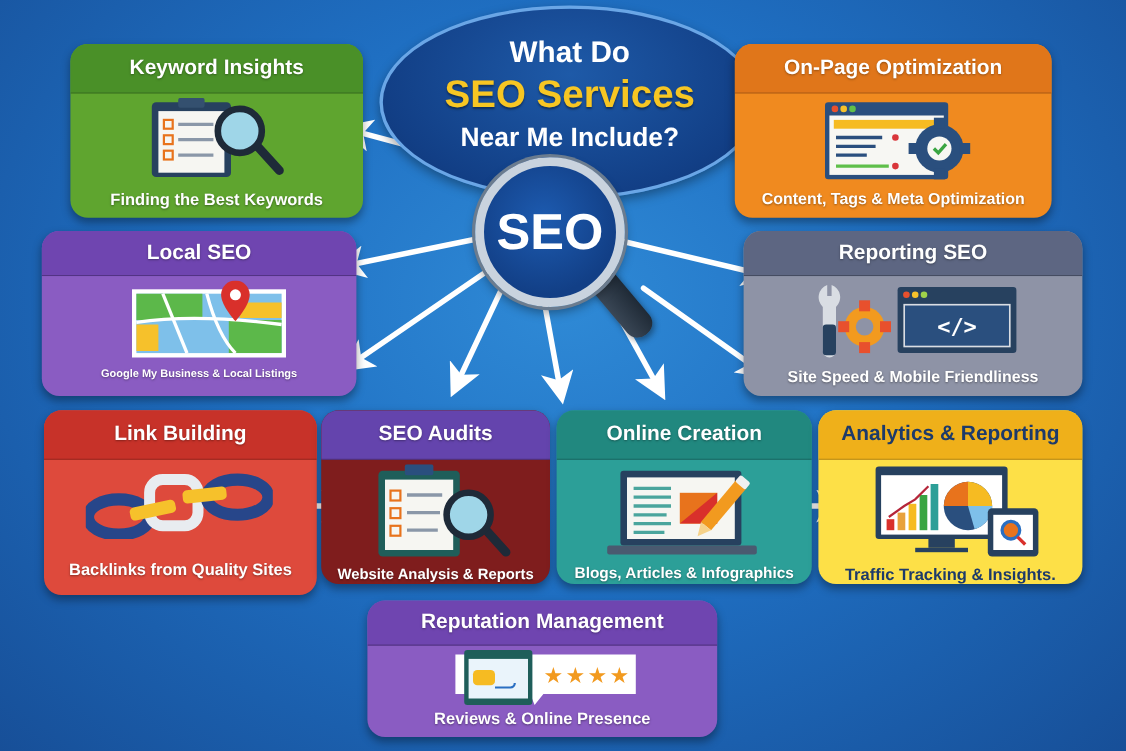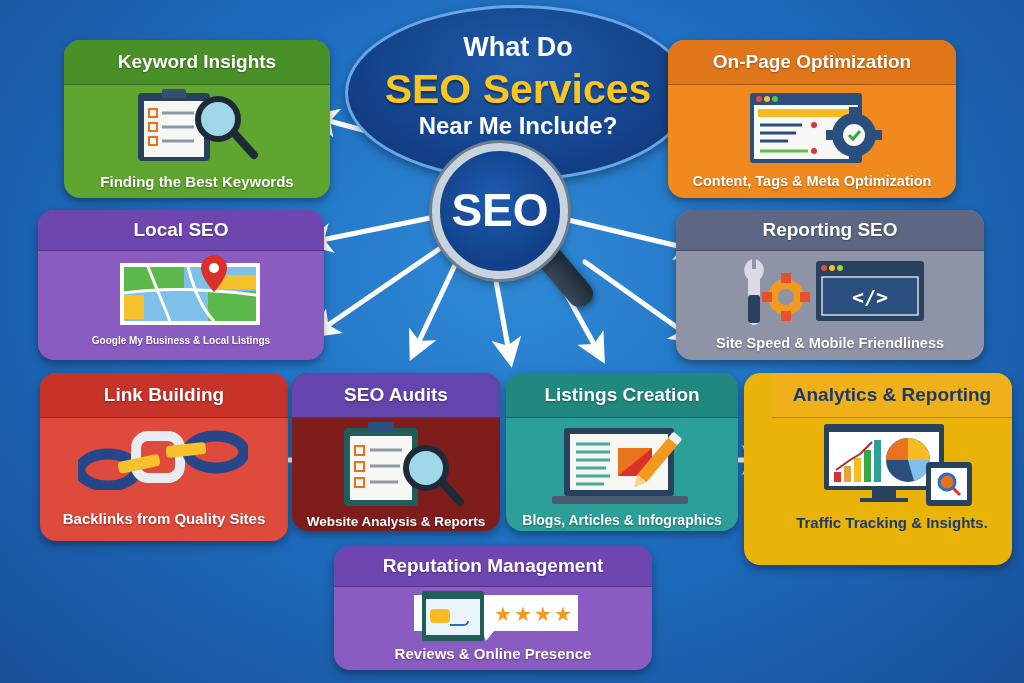"SEO Services" .bubble .t2 { font-size: 41px -> 35px }
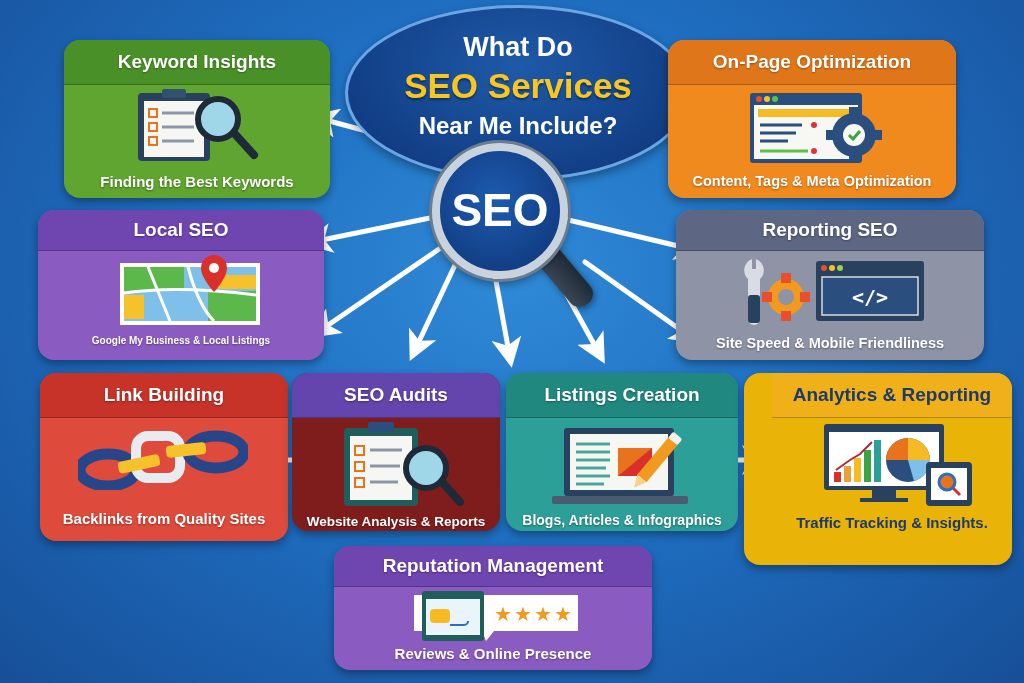"Listings Creation" div.hdr { text: Listings -> Online }
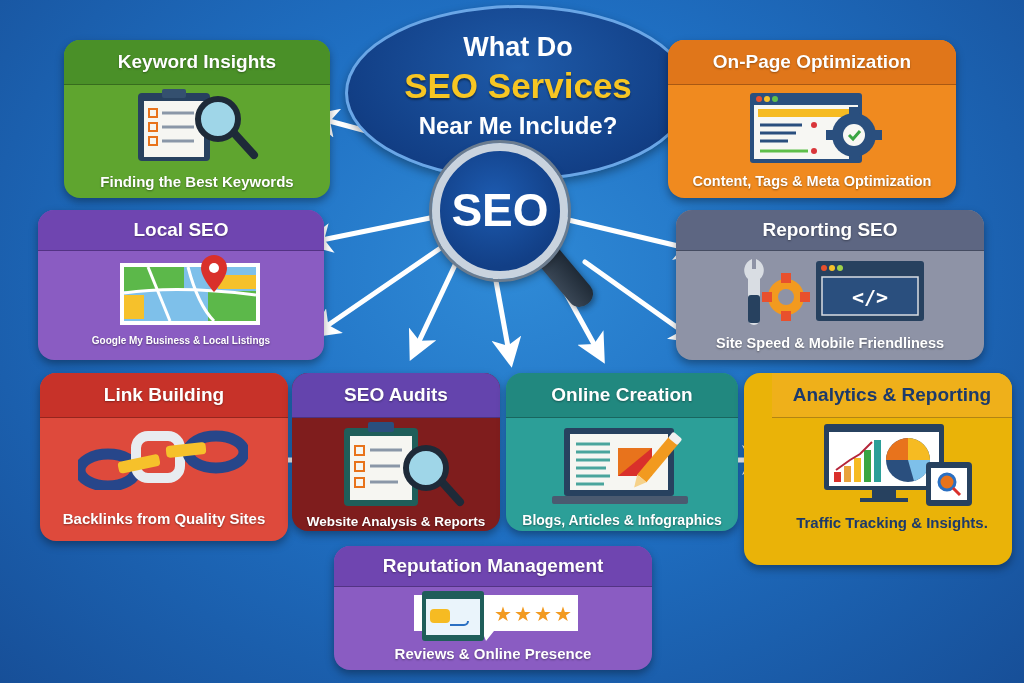"Analytics & Reporting" div.card { background: #eab308 -> #fde047; height: 192px -> 158px; padding-left: 28px -> none }
